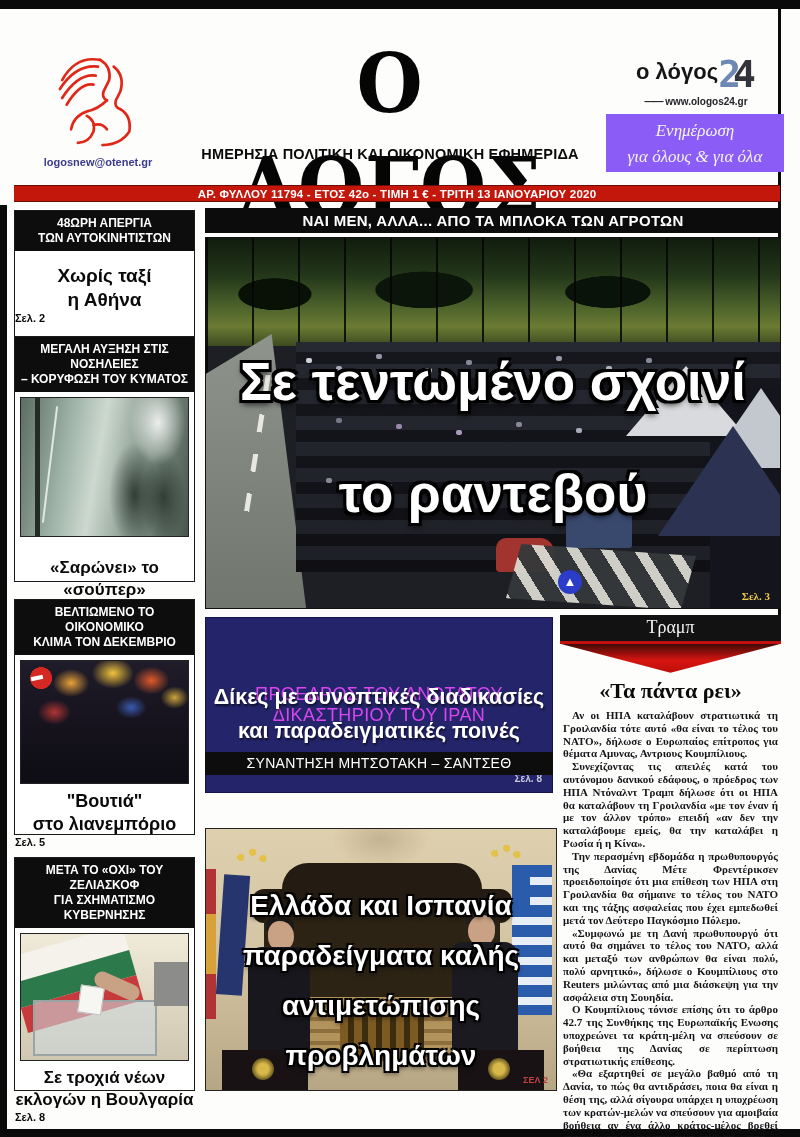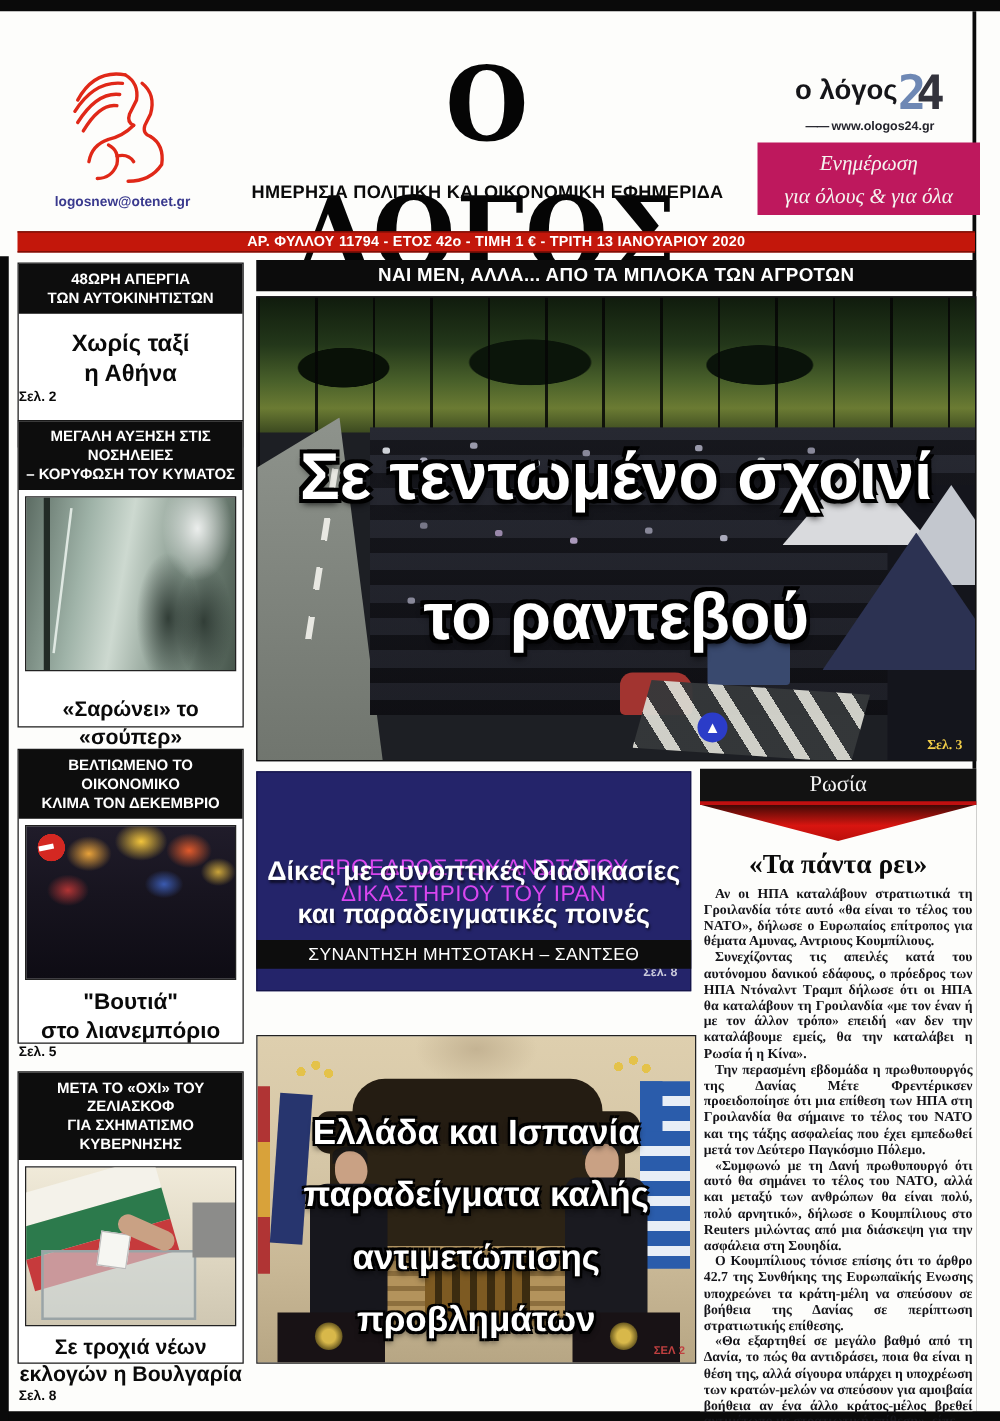"Ενημέρωση" #tagline-box { background: #be185d -> #8b5cf6 }
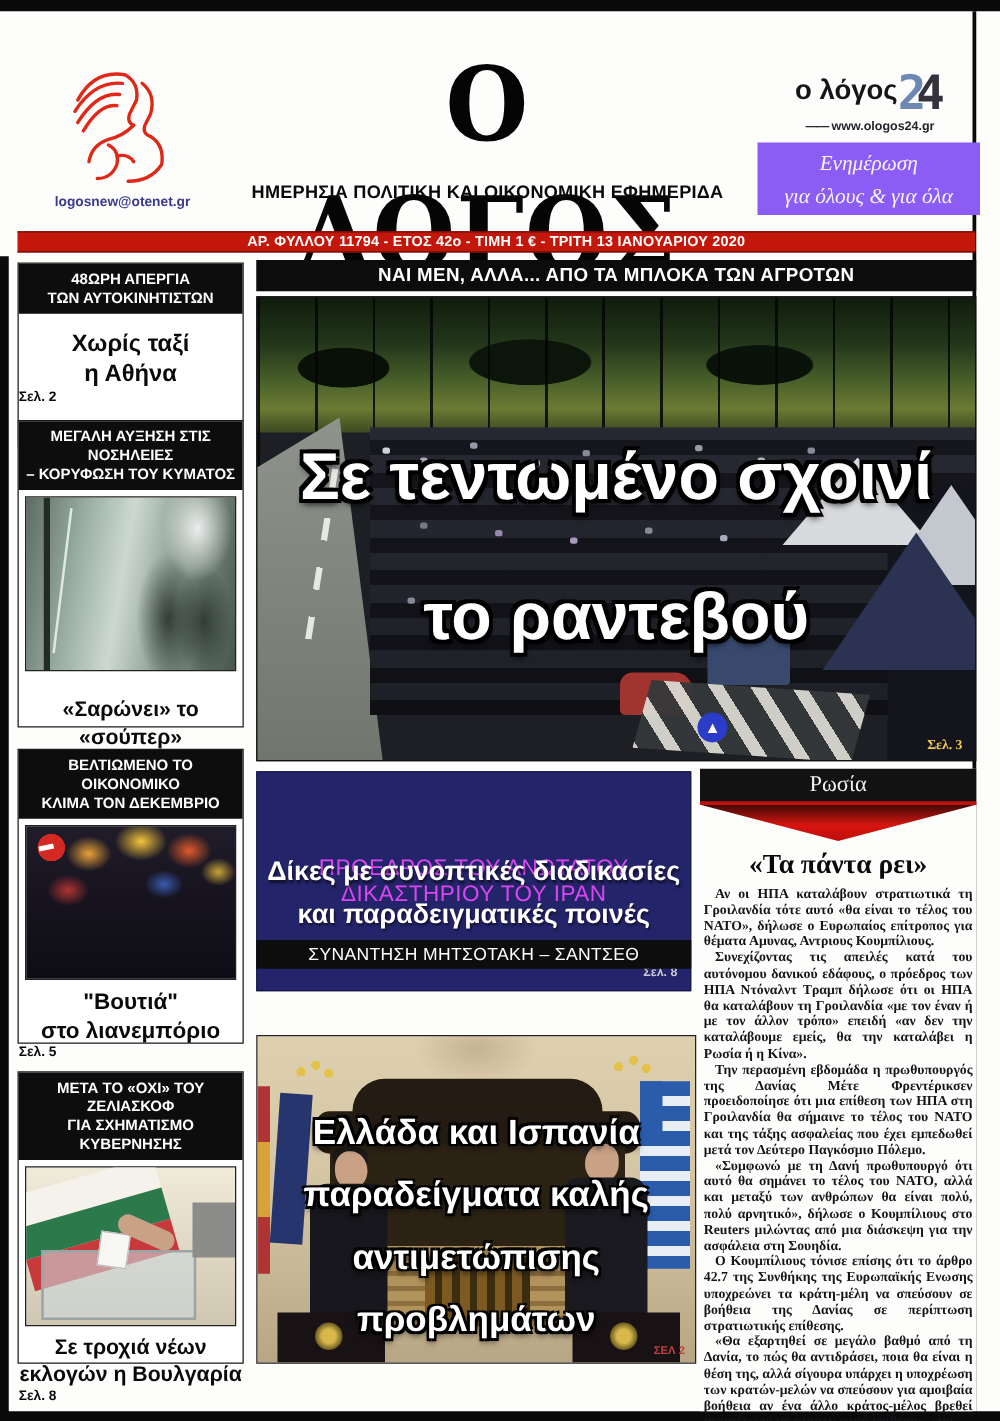"Ρωσία" div { text: Ρωσία -> Τραμπ }
